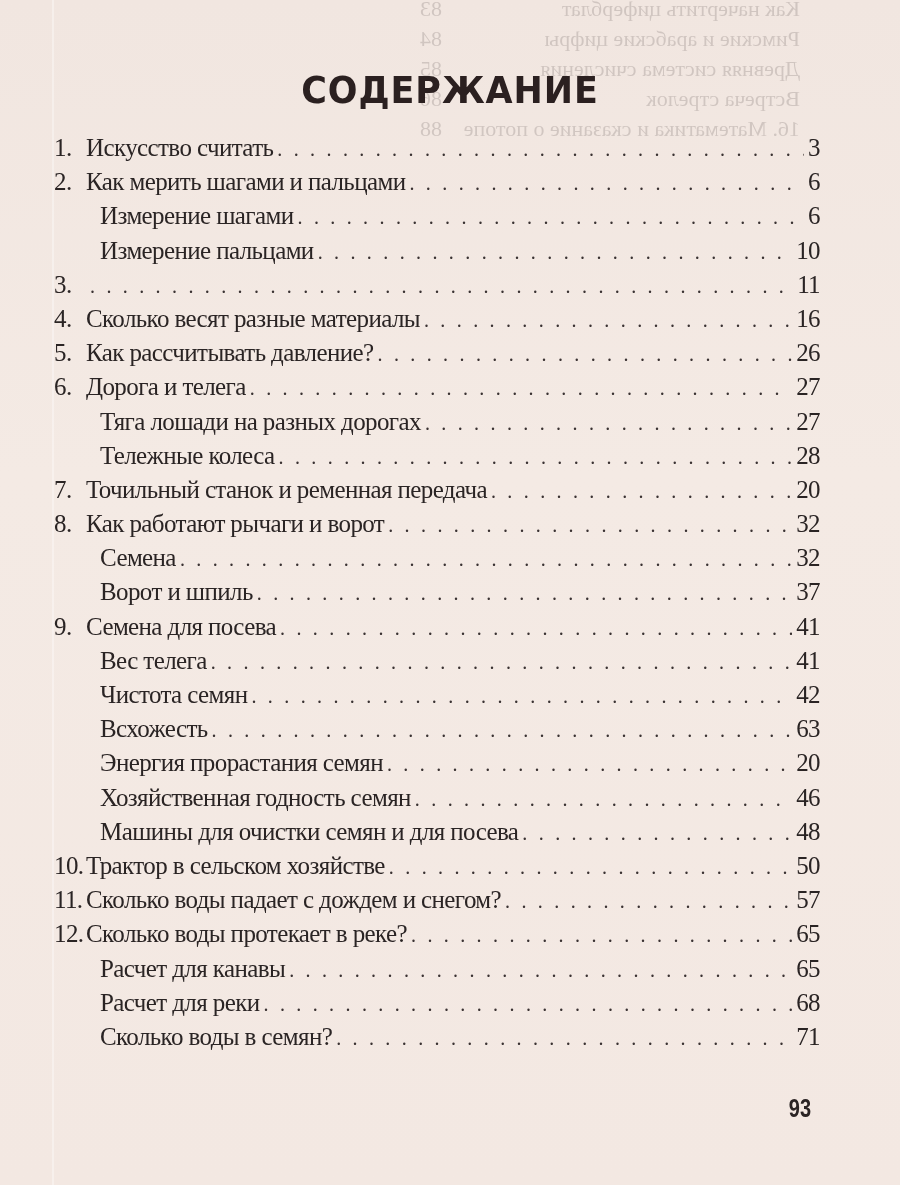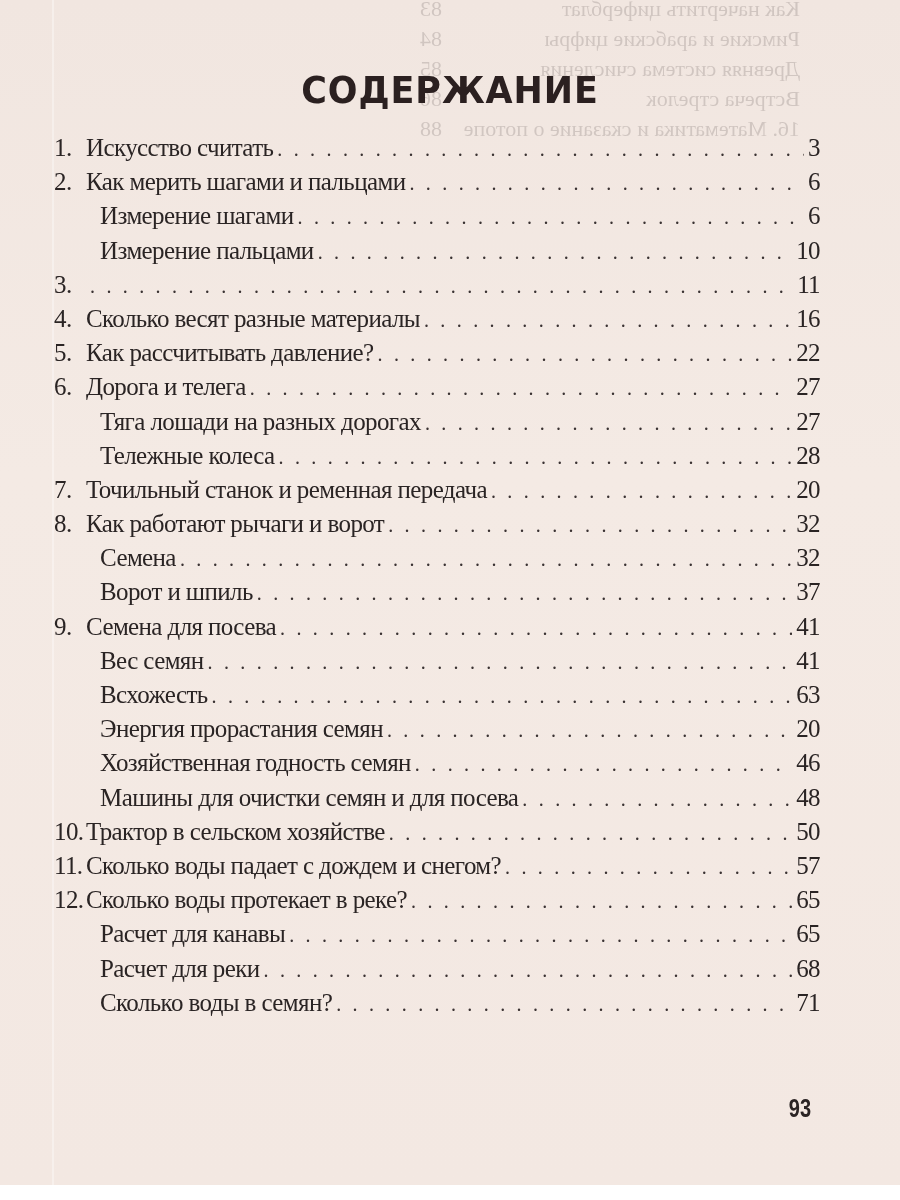"22" span.page-num { text: 22 -> 26 }
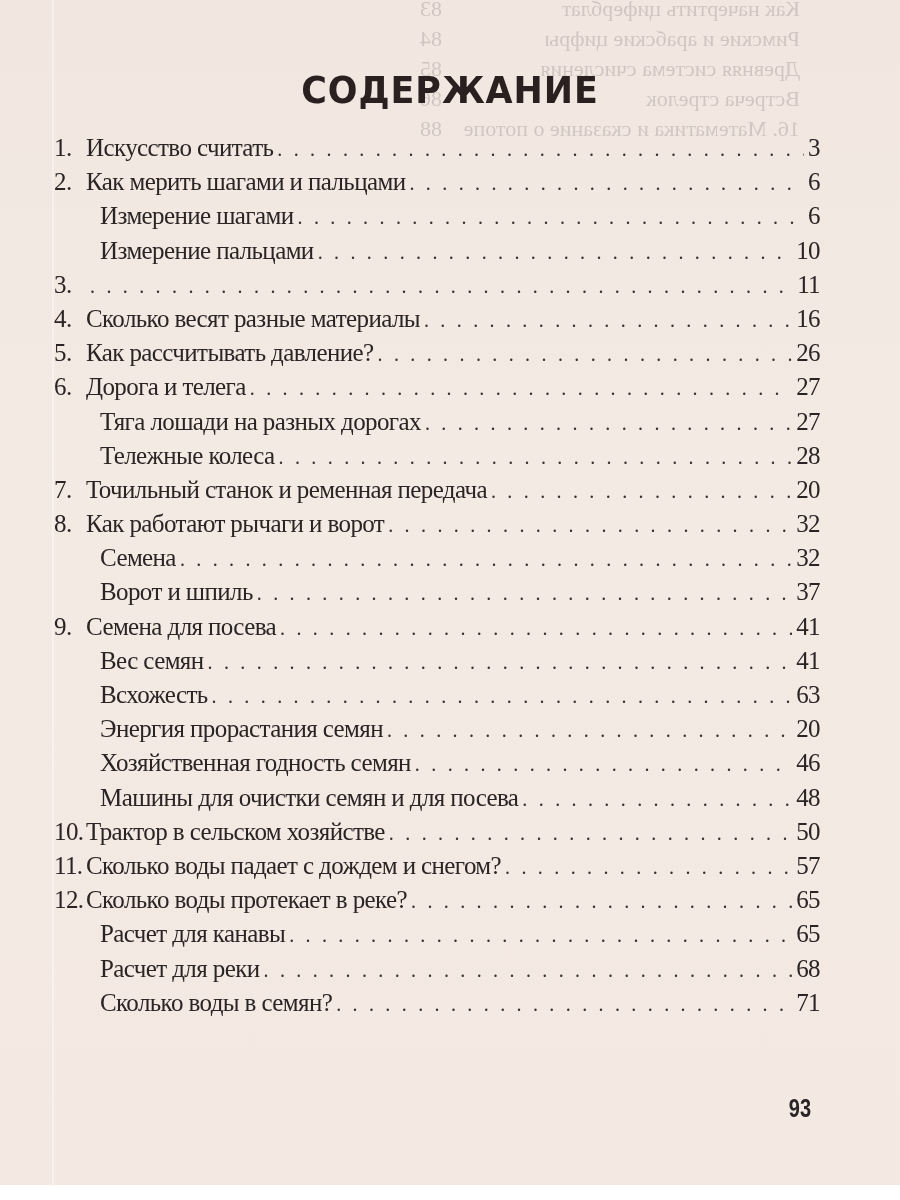"Вес семян" span.label { text: семян -> телега }
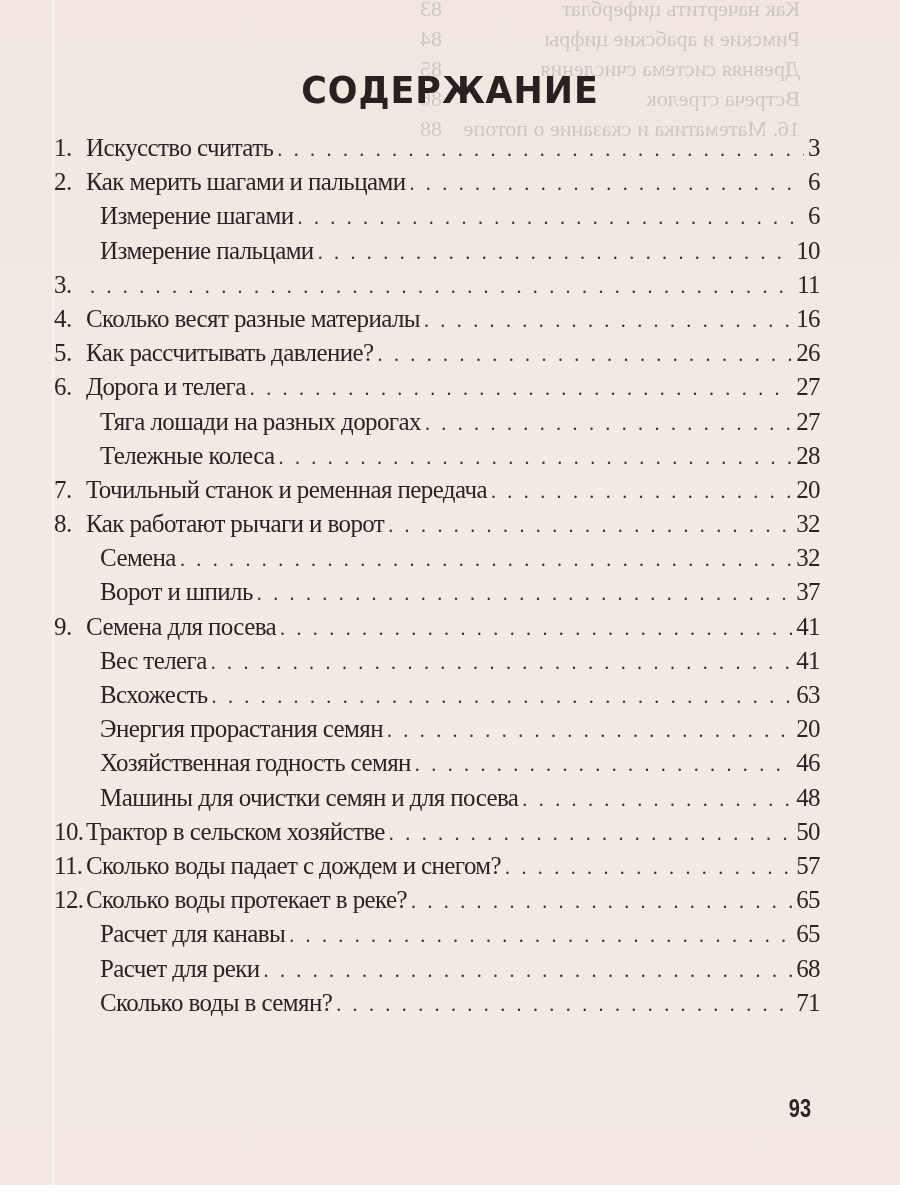"Чистота семян" div.toc-row { html: none -> <div> <span>Чистота семян</span> <span></span> <span>42</span> </div> }
